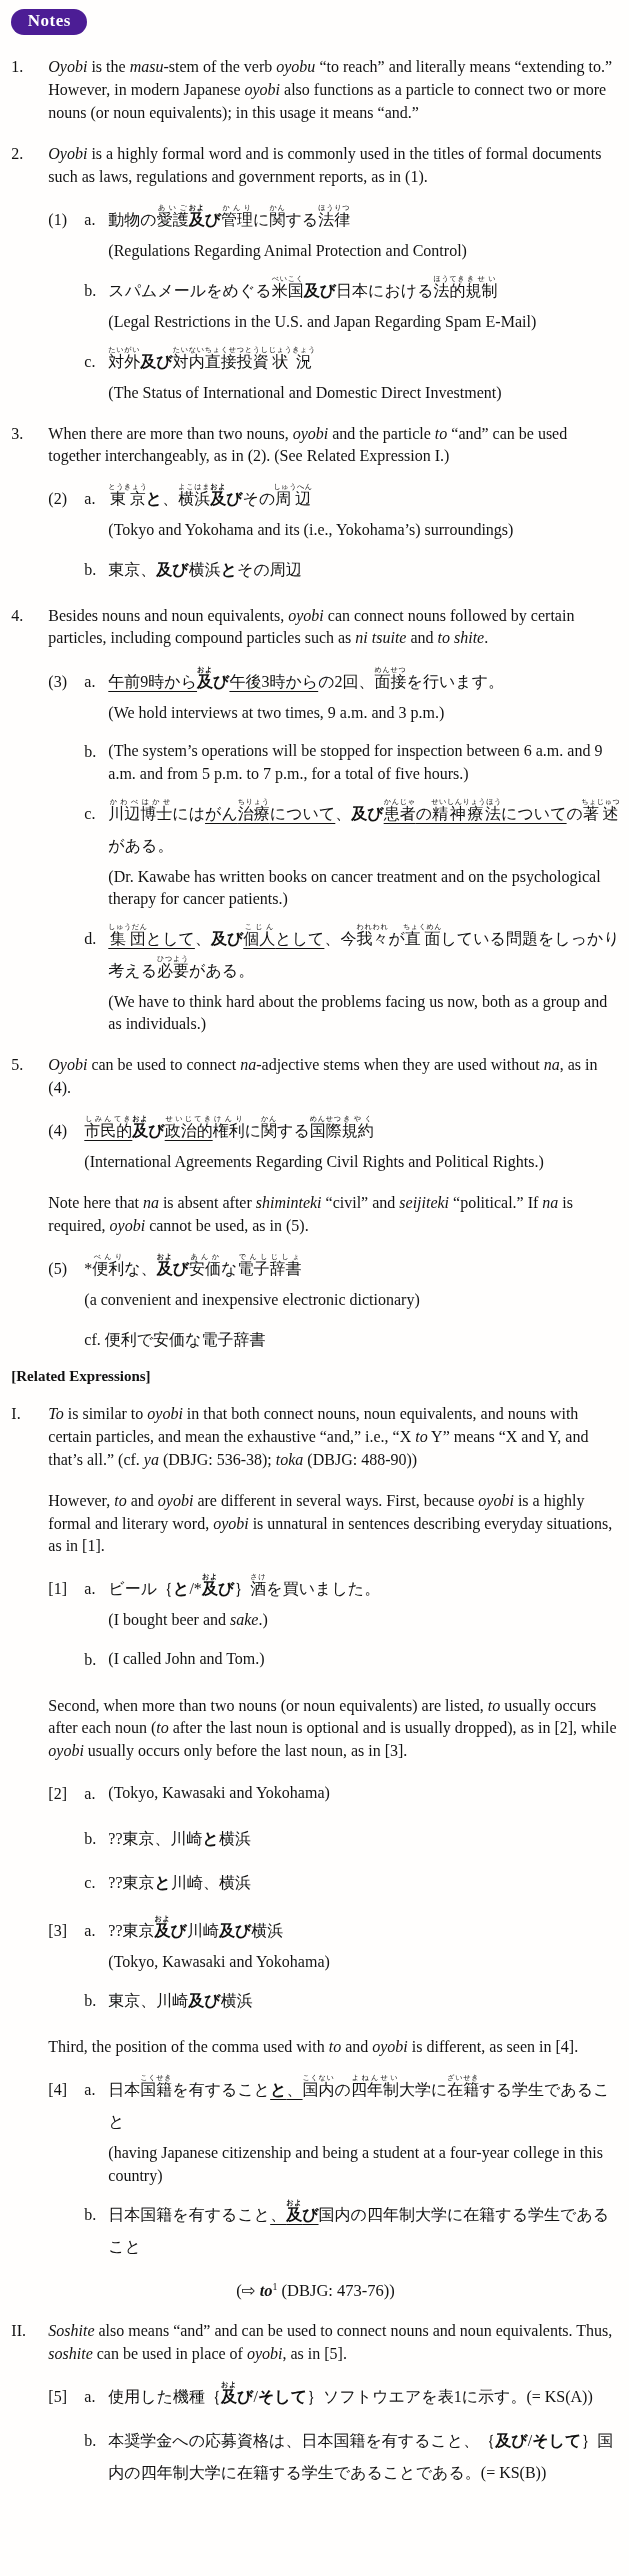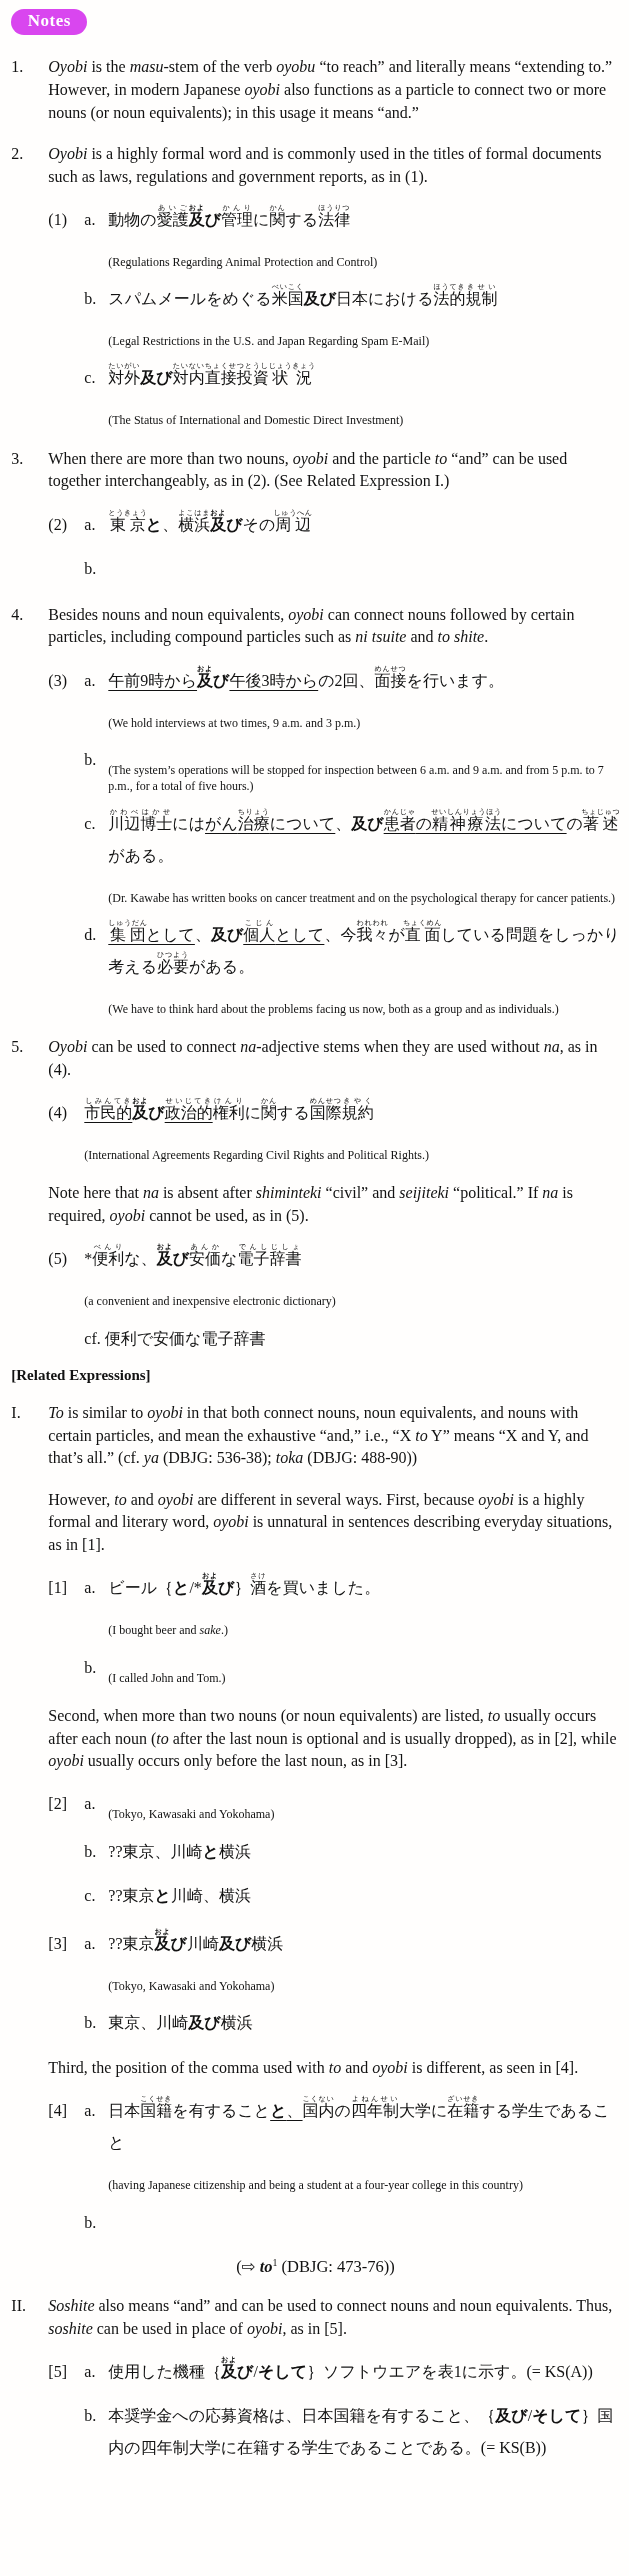"Notes" .badge { background: #d946ef -> #4c1d95 }
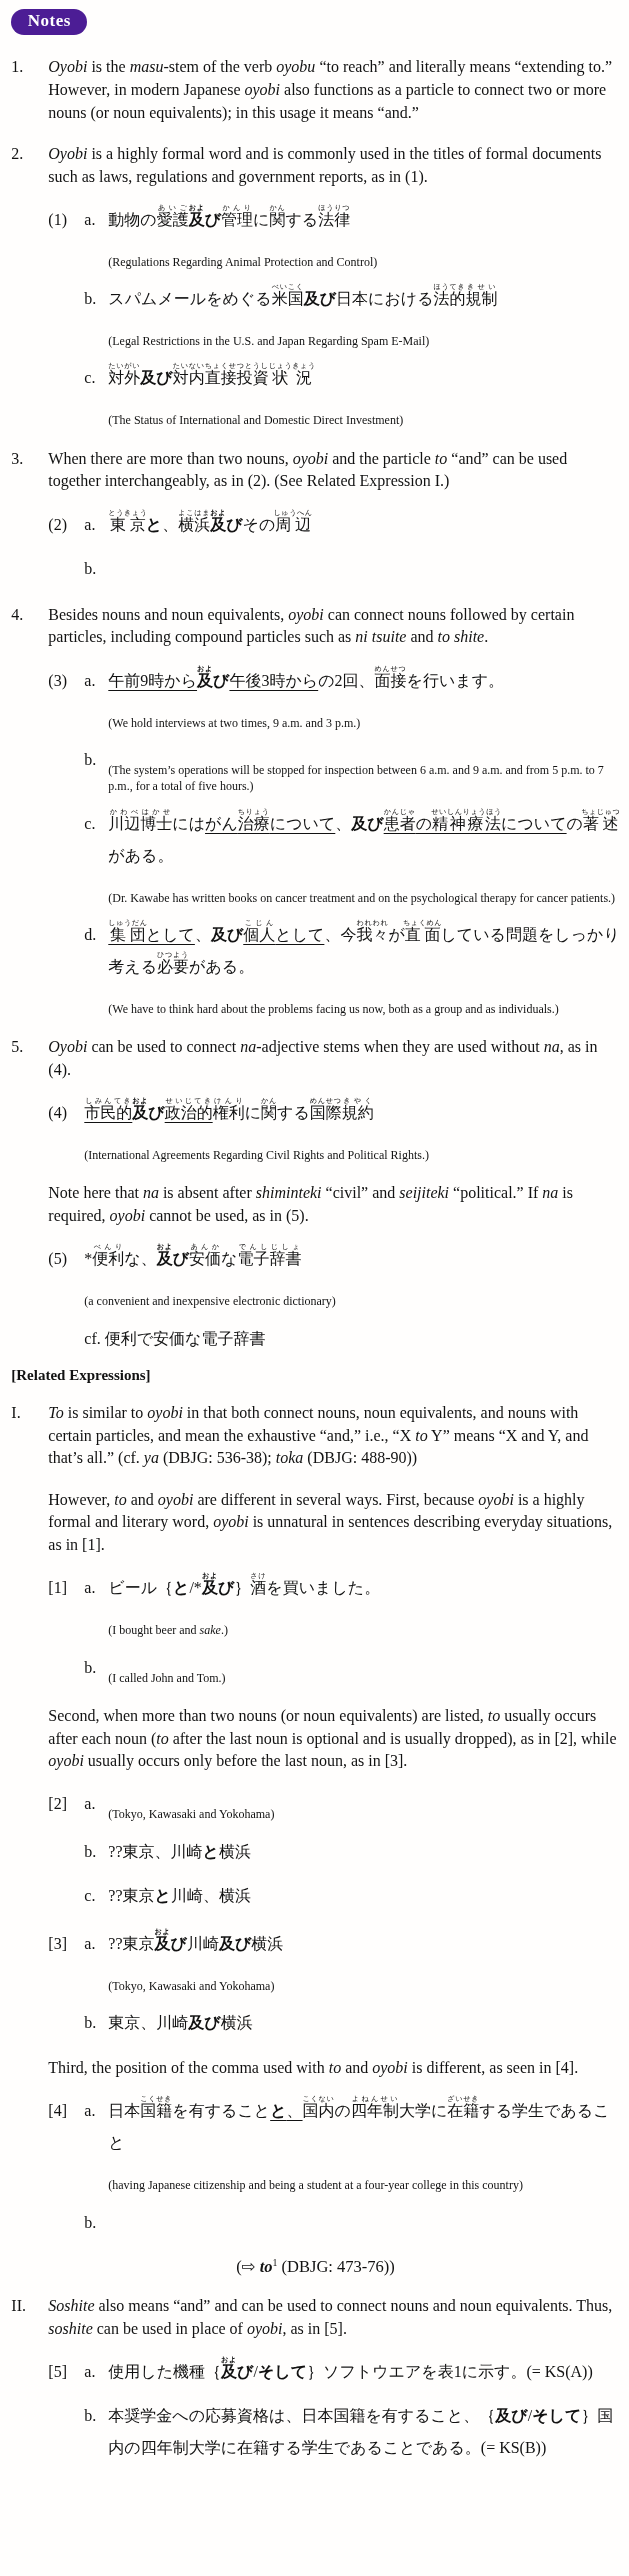"(Regulations Regarding Animal Protection" .en { font-size: 12px -> 16px; margin-top: 18px -> 4px }
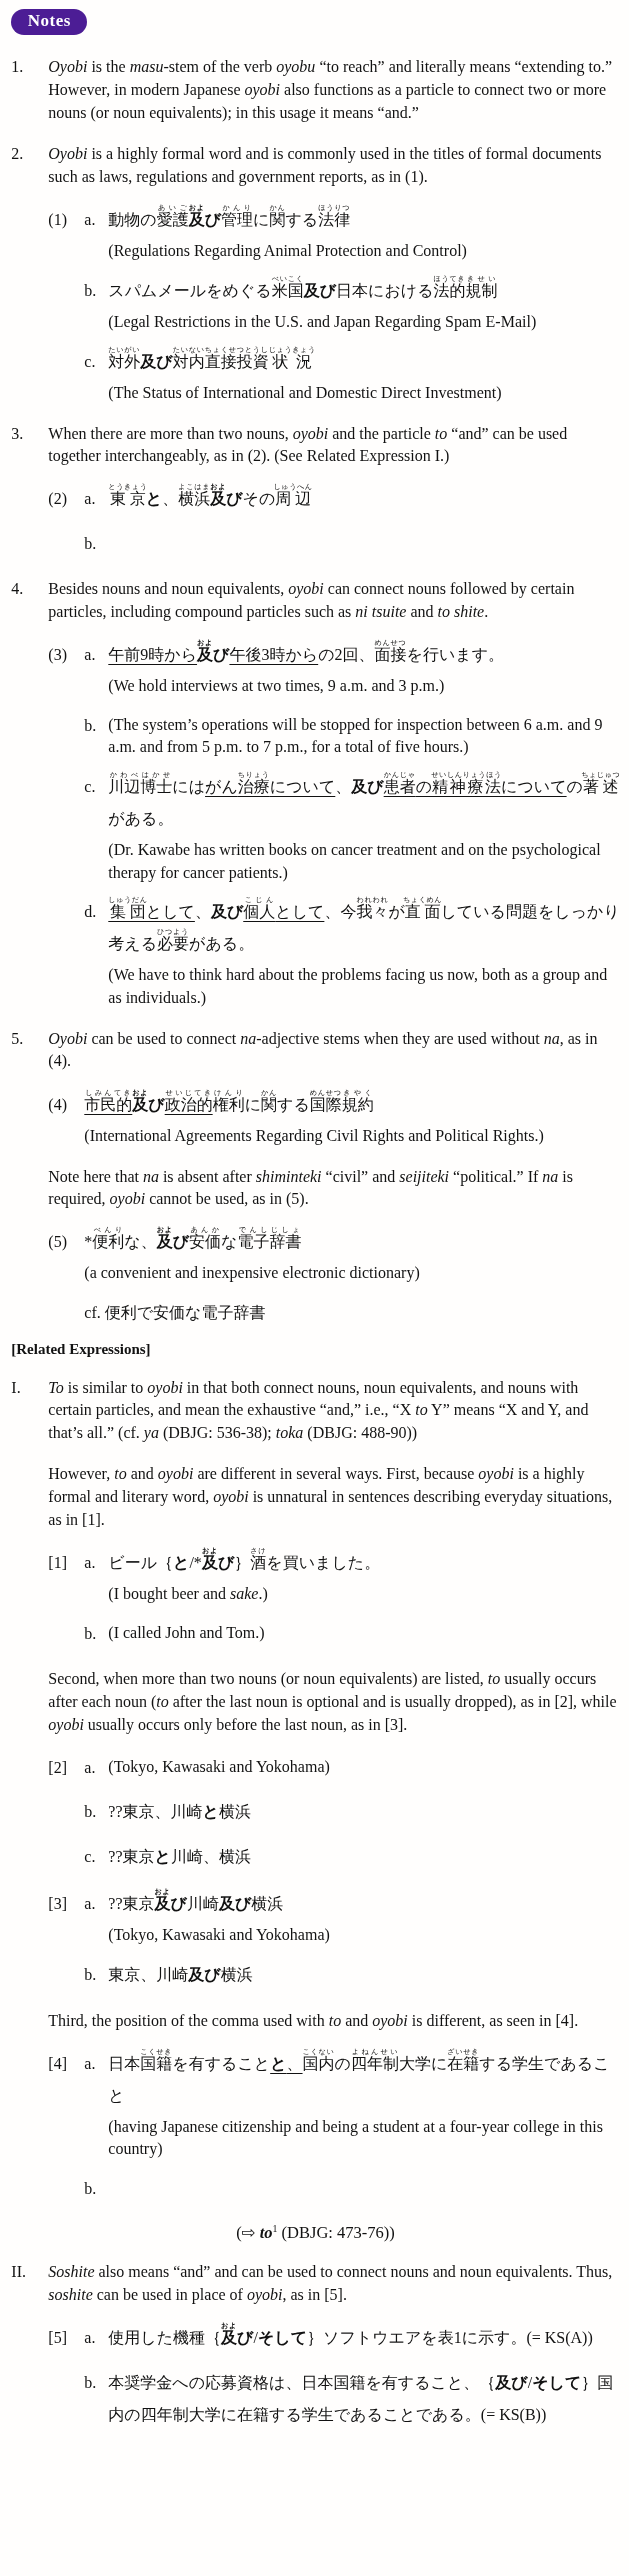"(Tokyo and Yokohama and its" div.en { html: none -> <div>(Tokyo and Yokohama and its (i.e., Yokohama’s) surroundings)</div> }
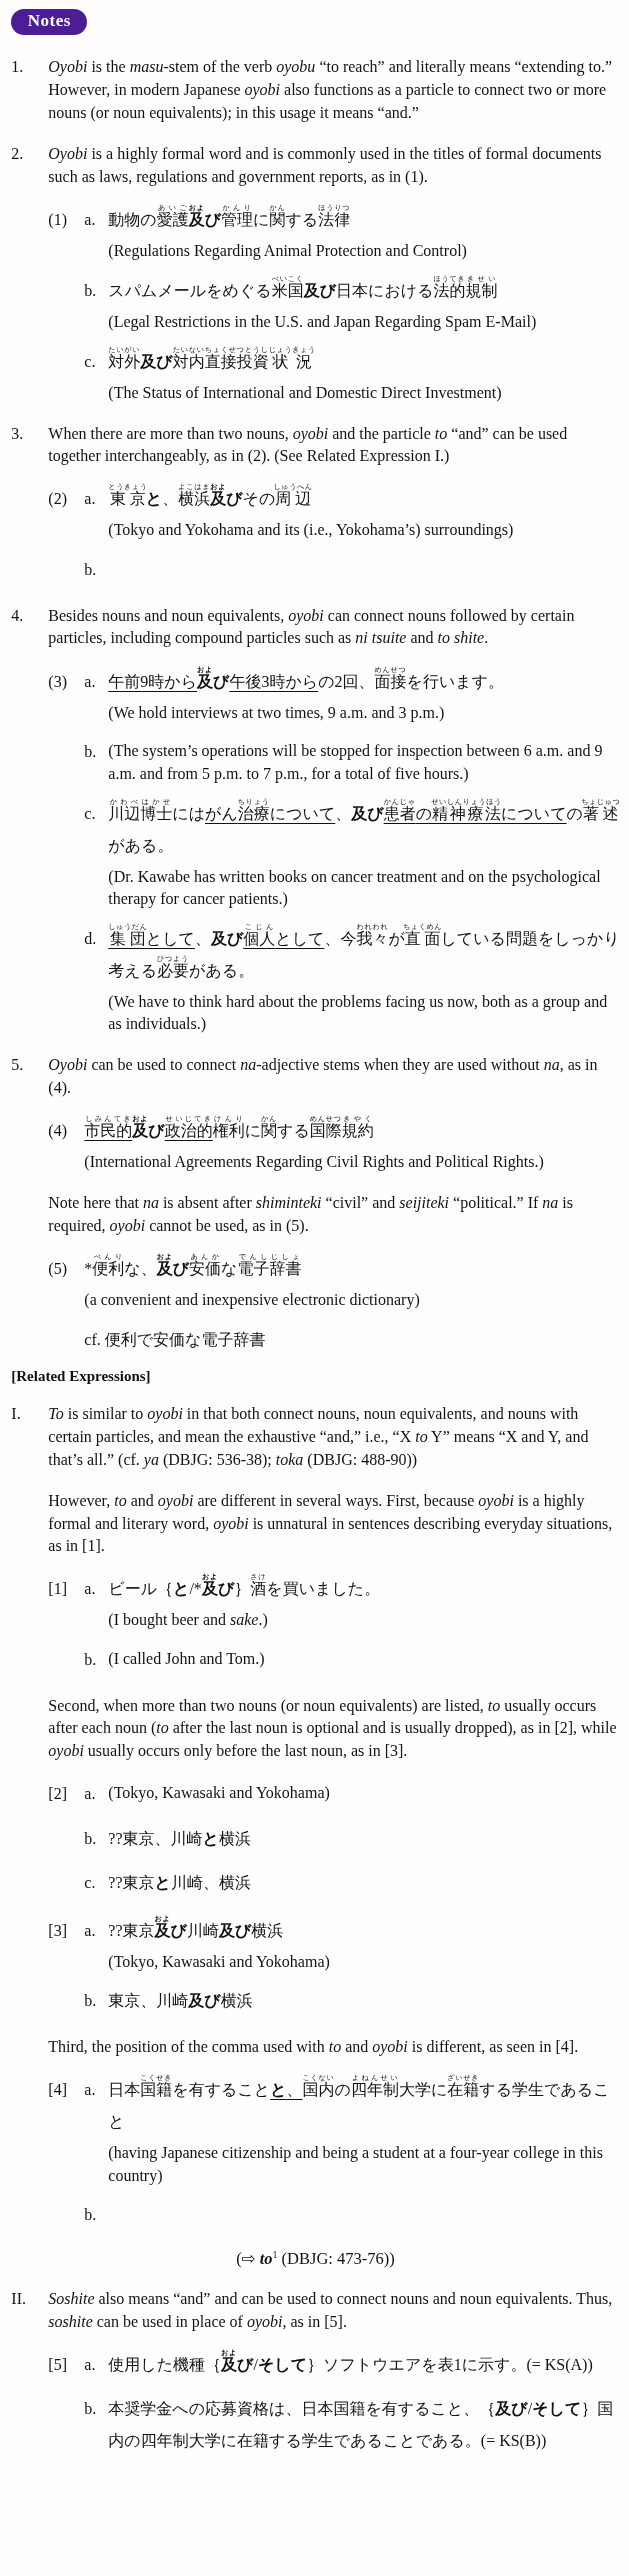"東京、及び横浜とその周辺" div.ex-content { html: none -> <div> <div>東京、<b>及び</b>横浜<b>と</b>その周辺</div> </div> }
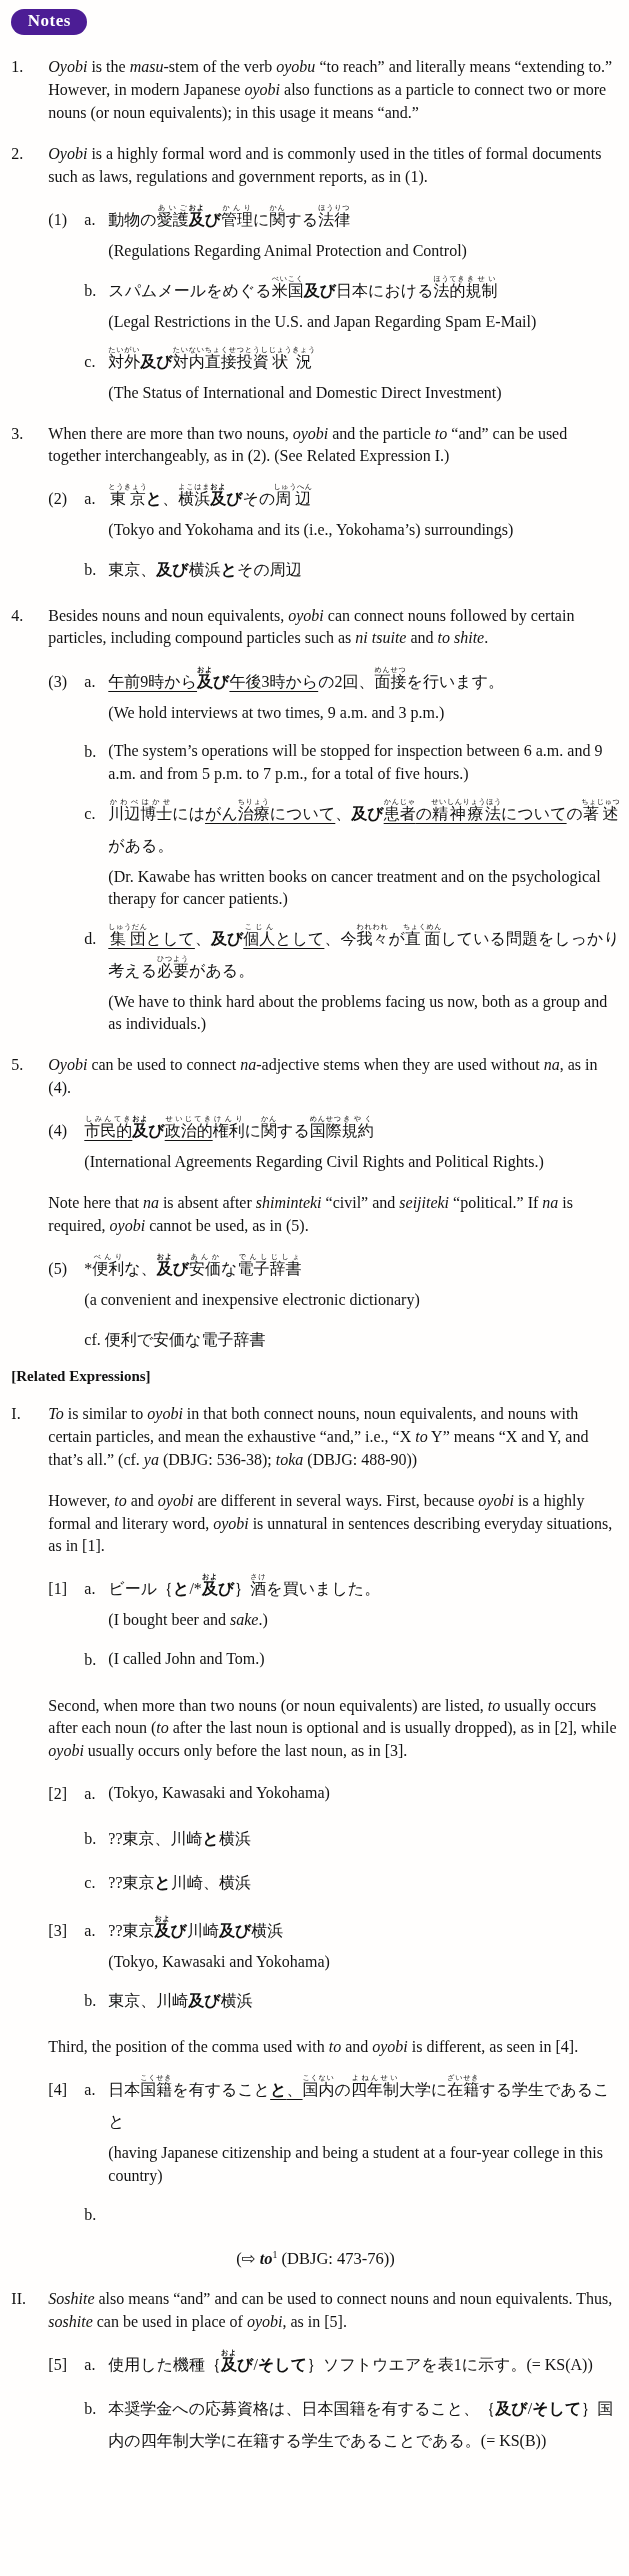"日本国籍を有すること、及および国内の四年制大学に在籍する学生であること" div.ex-content { html: none -> <div> <div>日本国籍を有すること<u>、<b><ruby>及<rt>およ</rt></ruby>び</b></u>国内の四年制大学に在籍する学生であること</div> </div> }
